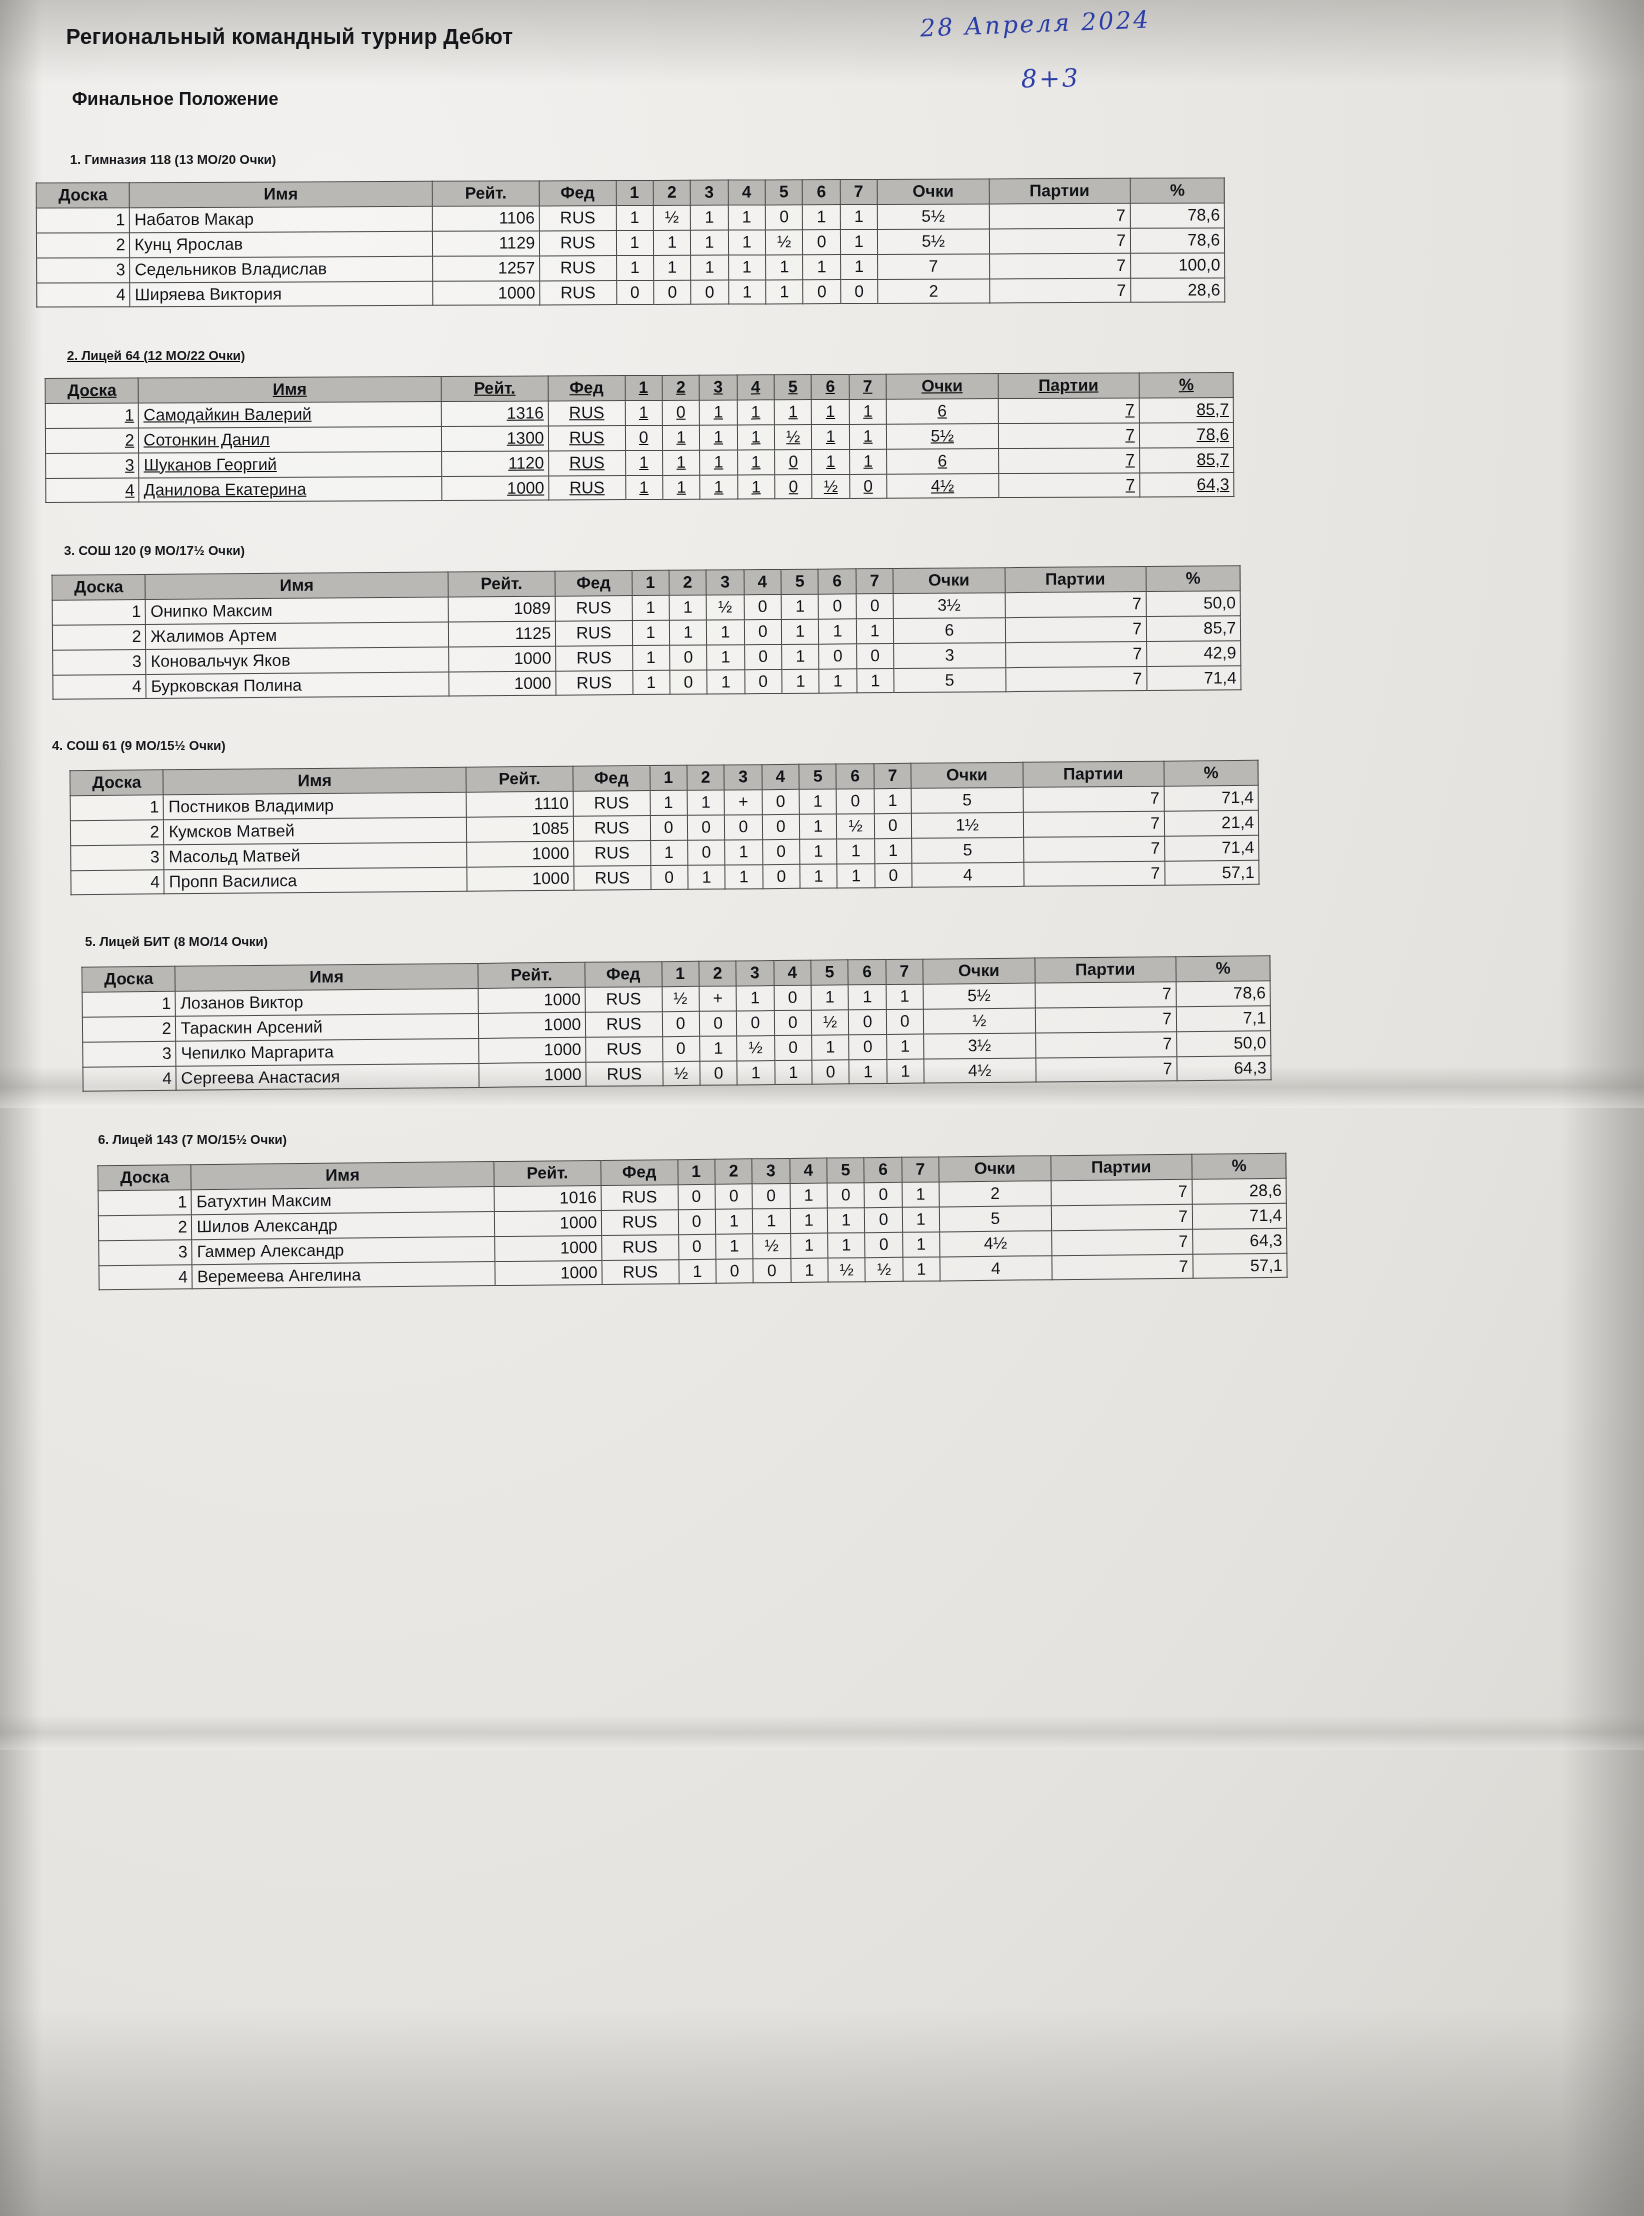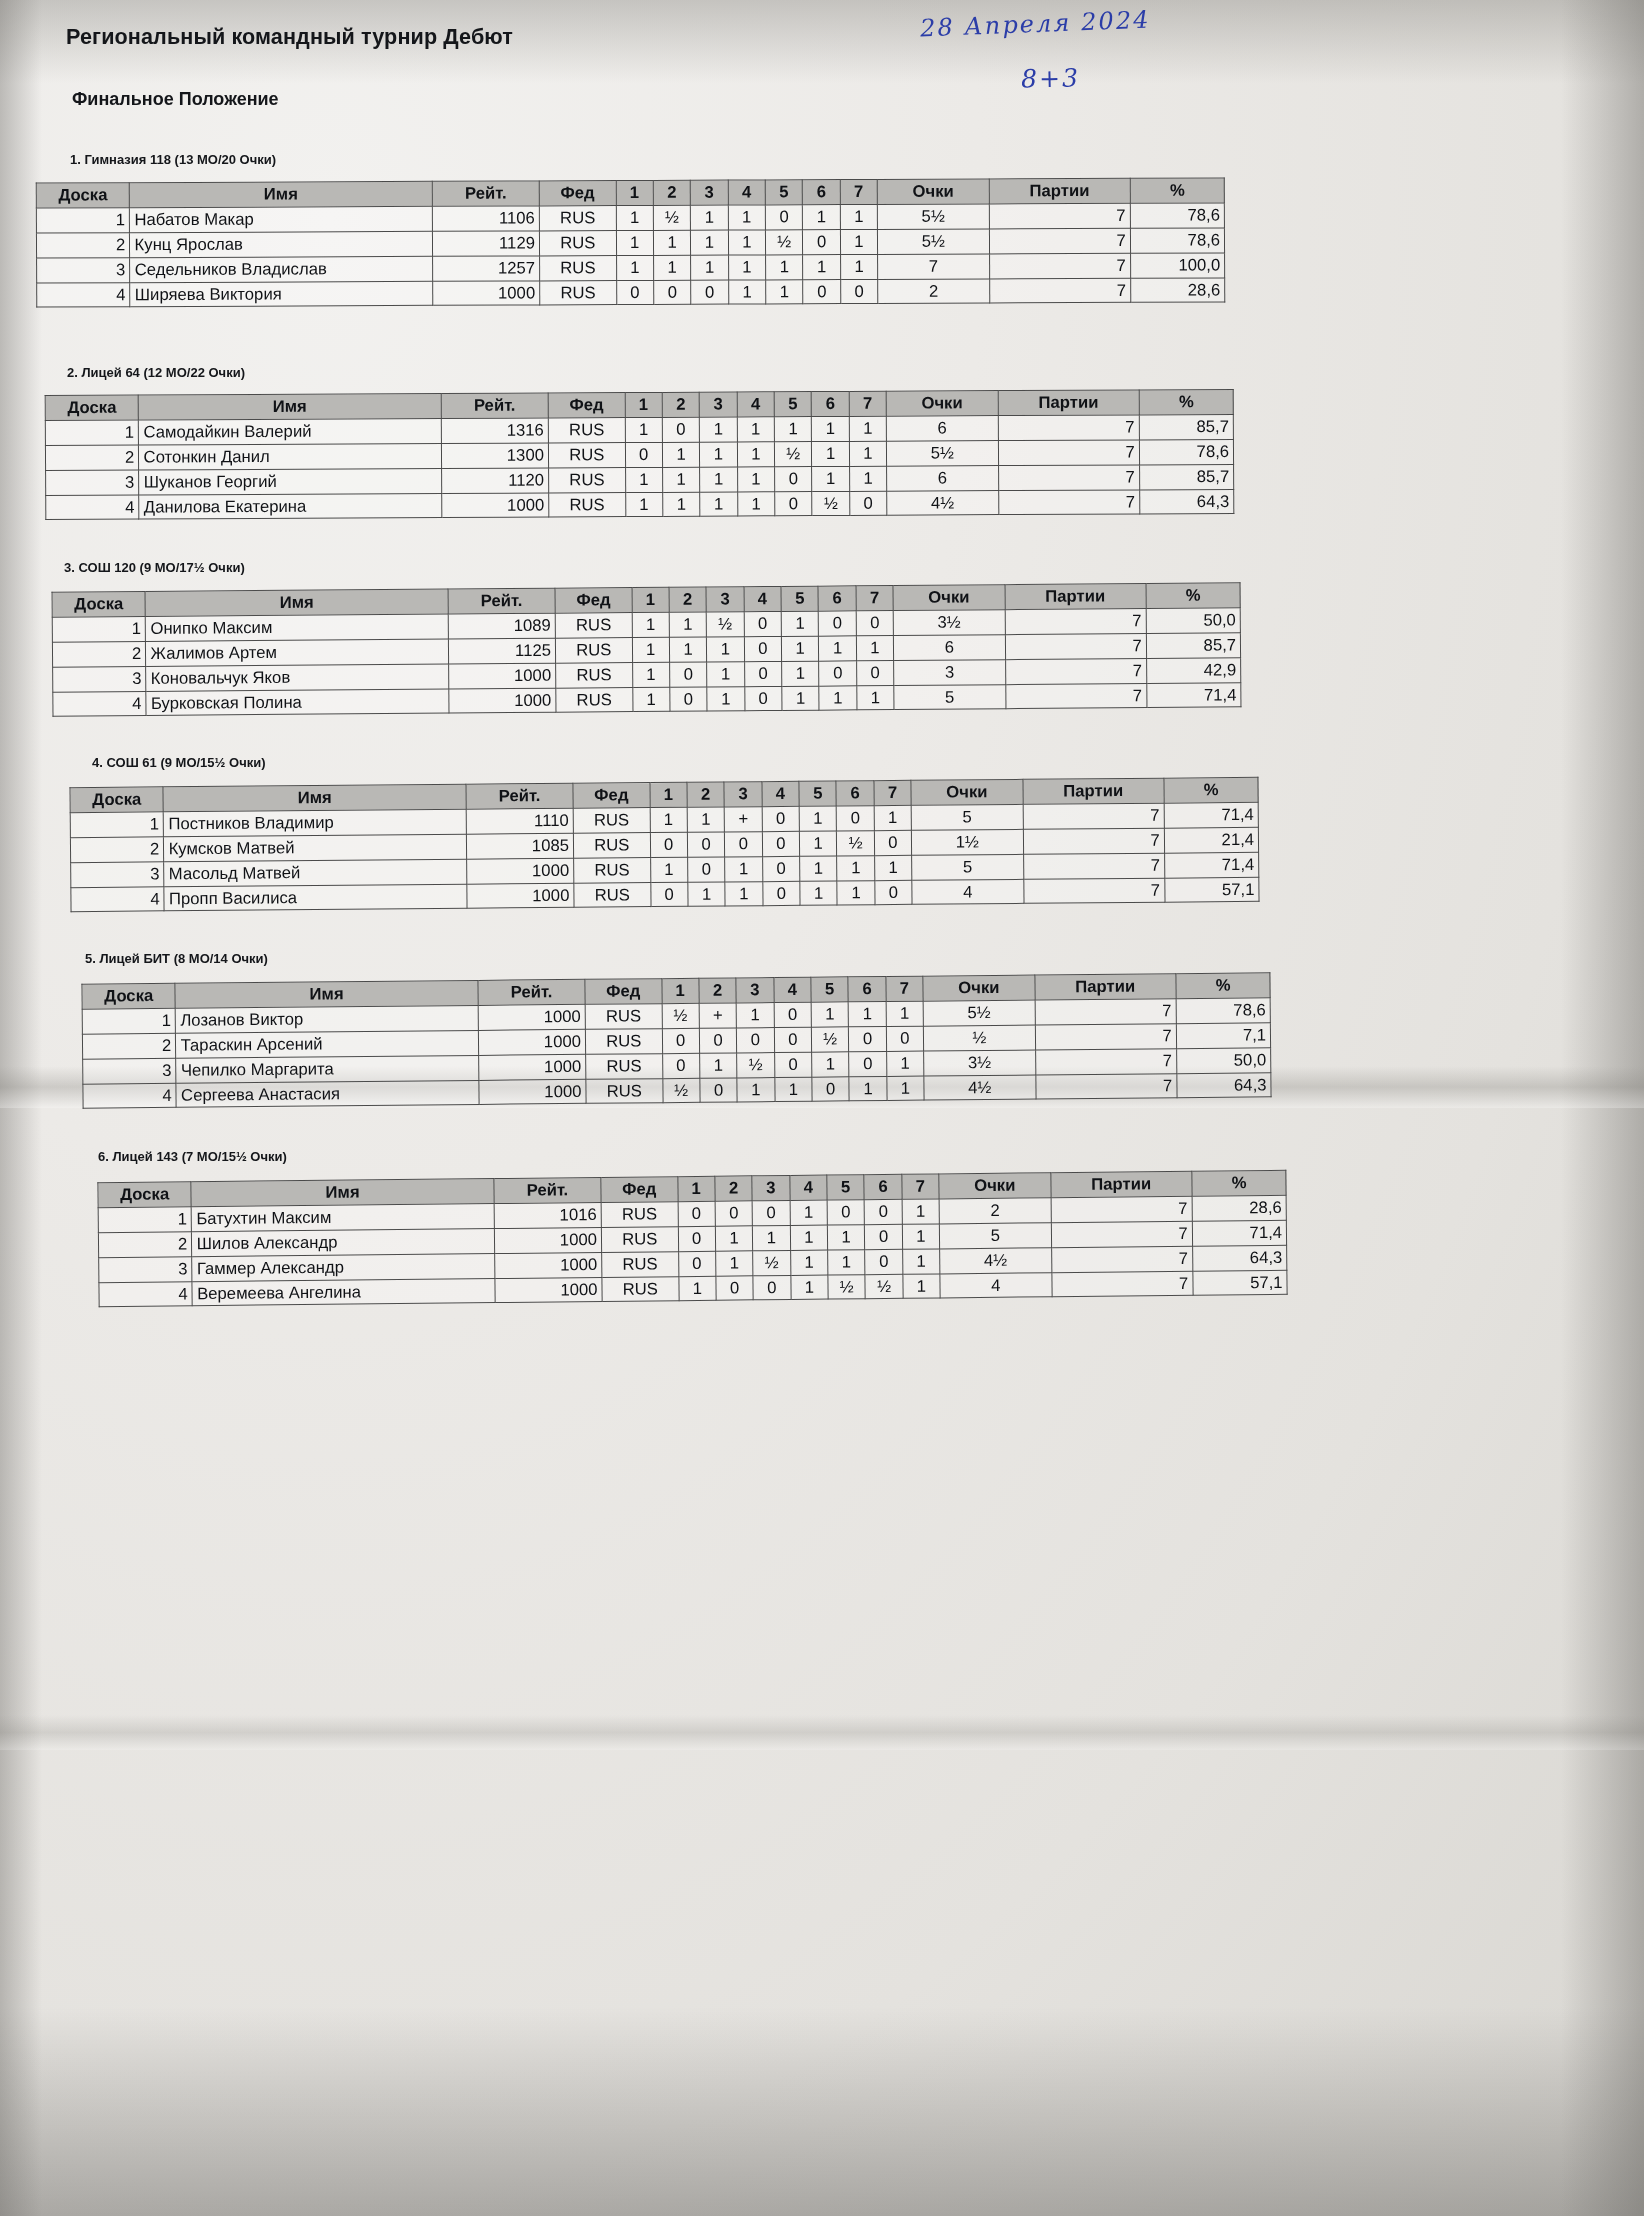"2. Лицей 64 (12 МО/22" div.team-block { margin-top: 60px -> 43px; text-decoration: none -> underline }
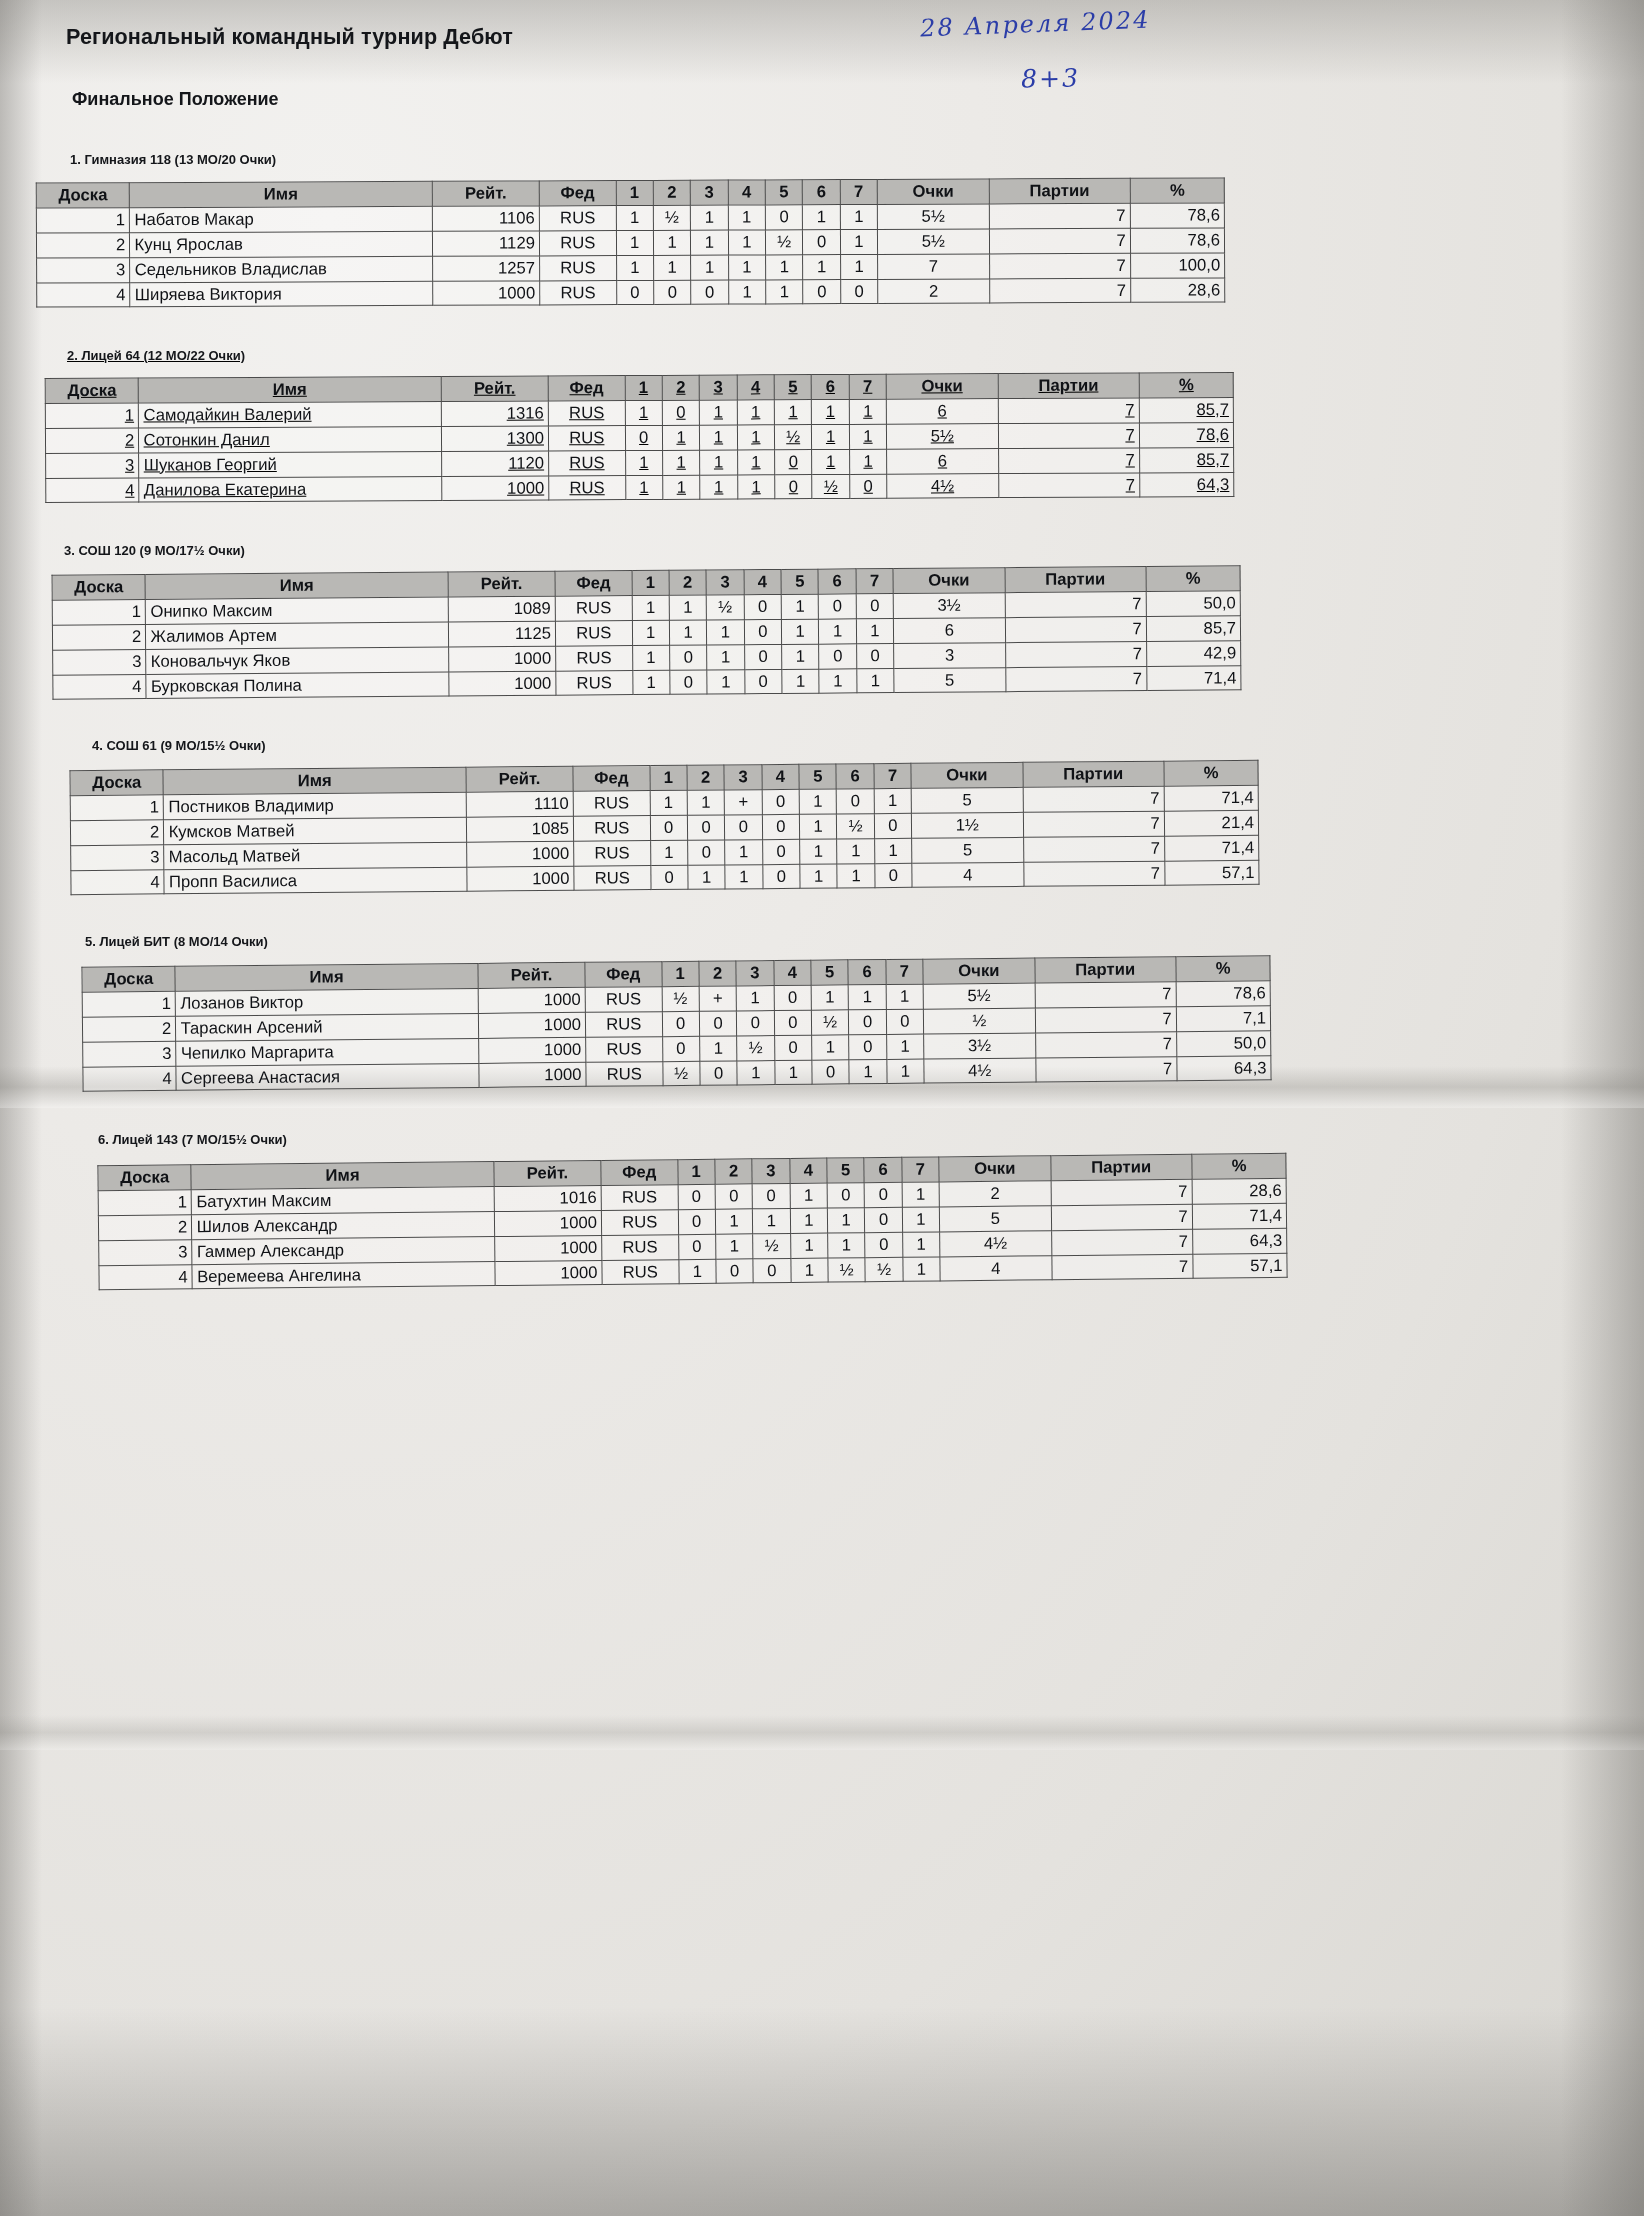"4. СОШ 61 (9 МО/15½" .t4 { margin-left: 92px -> 52px }
